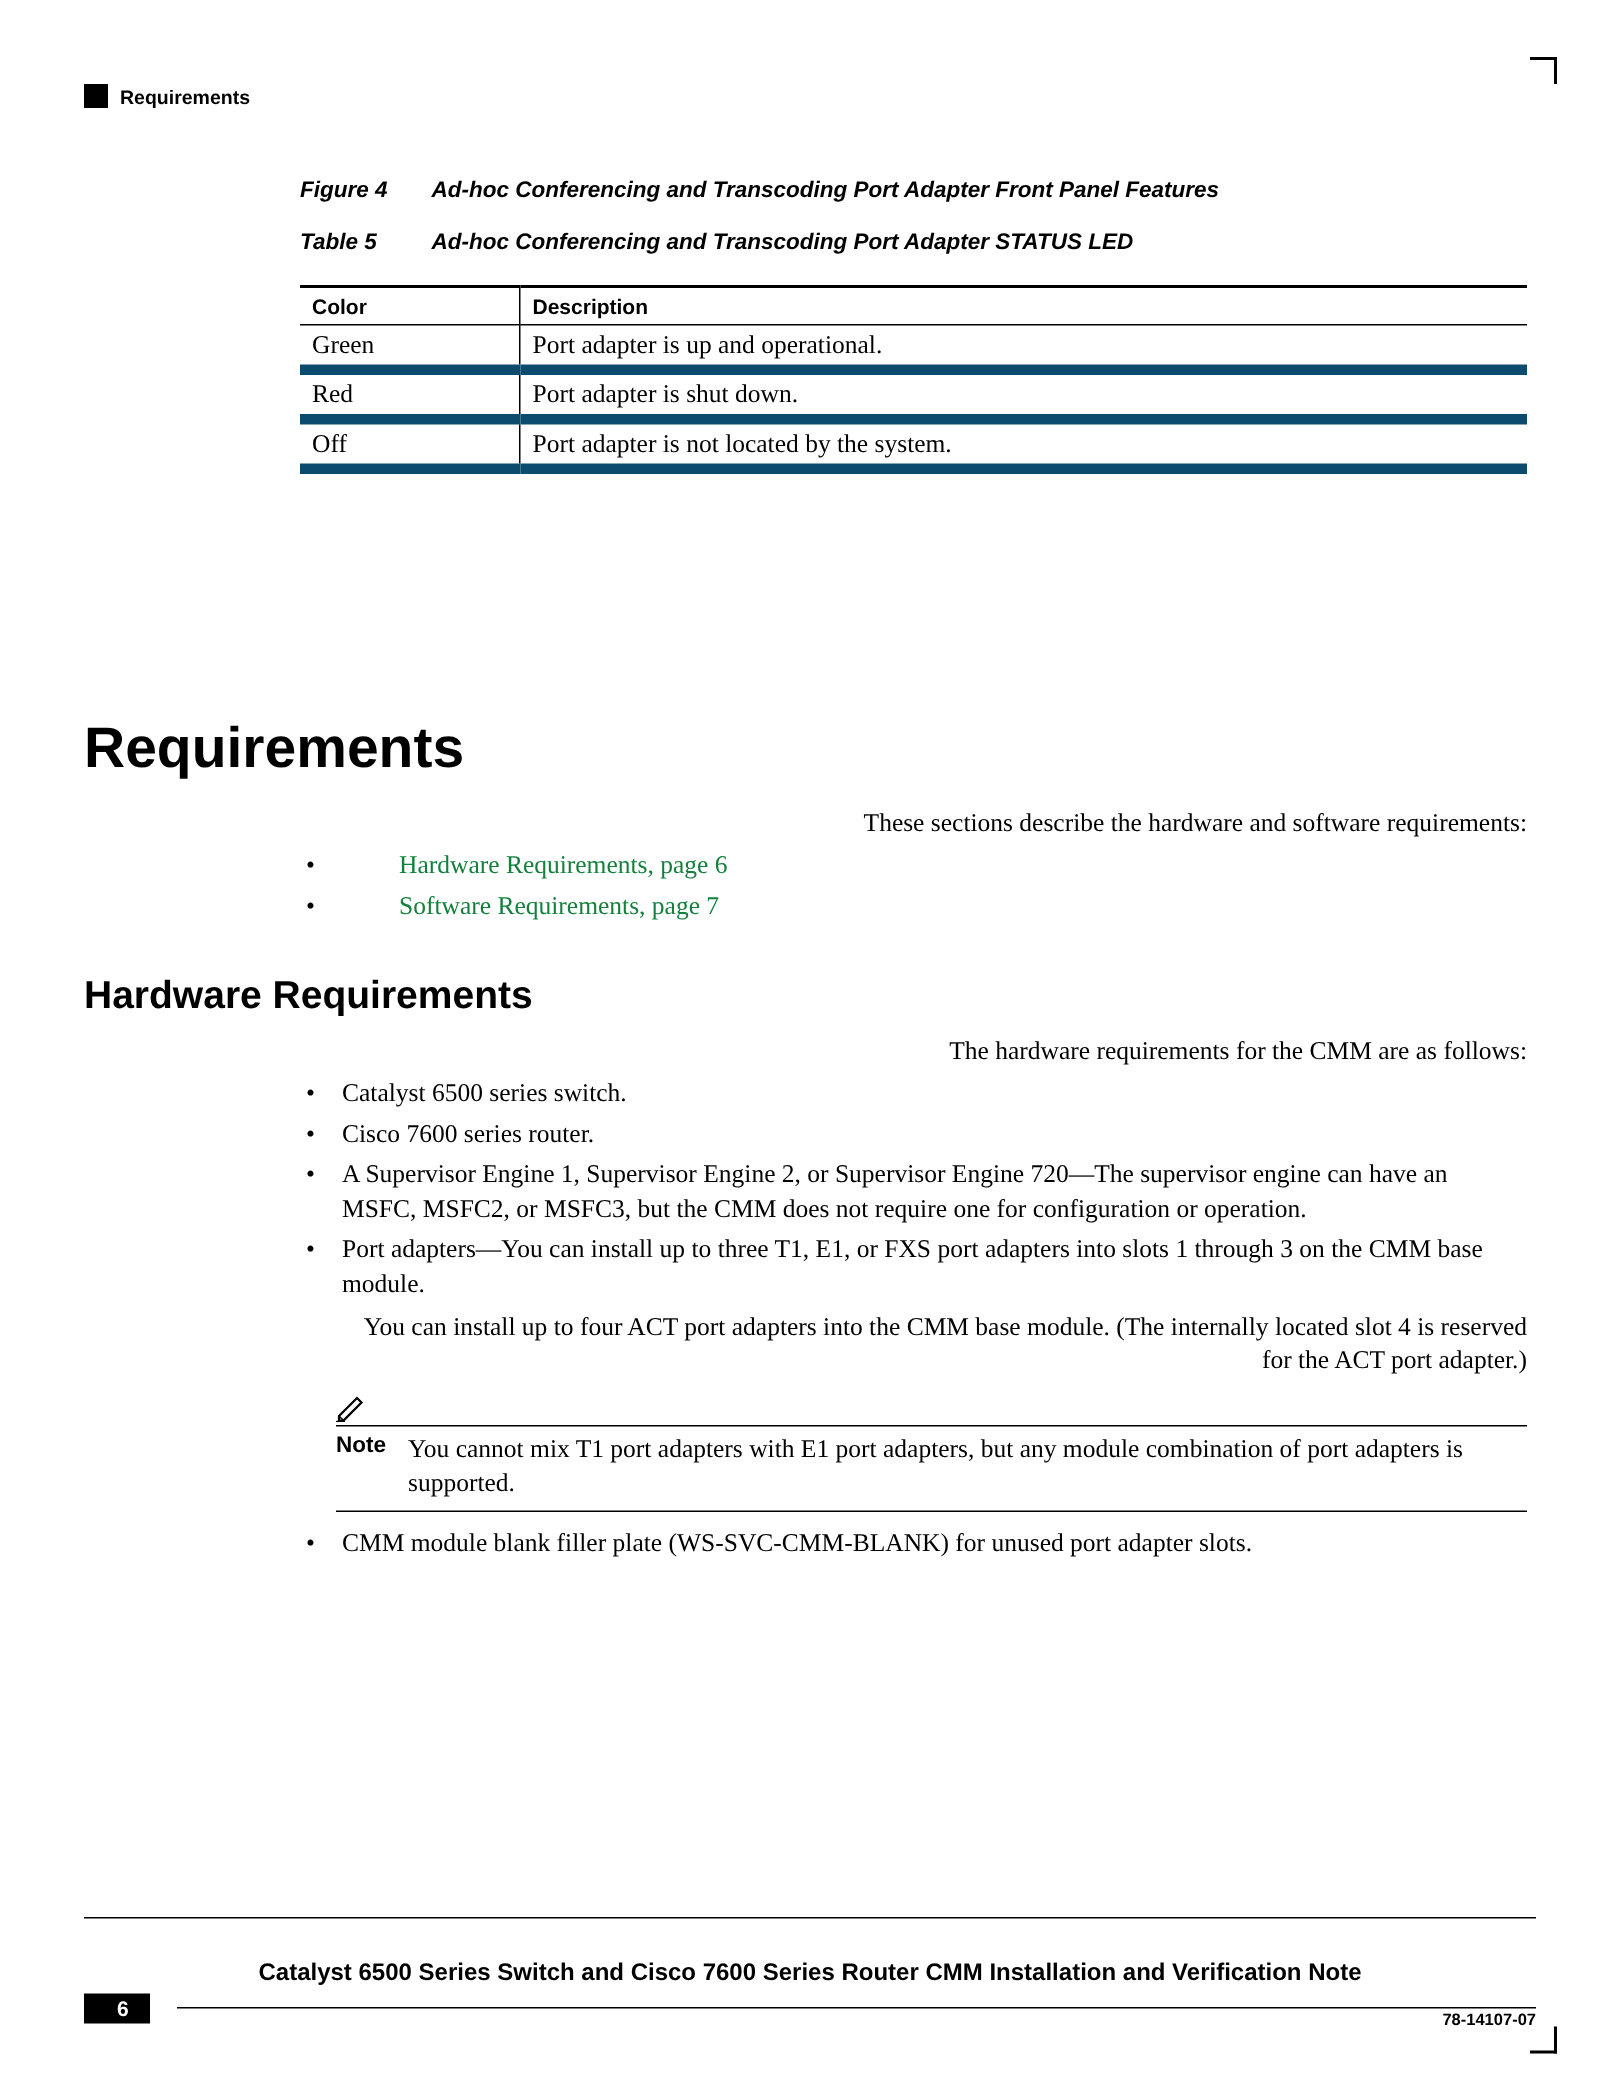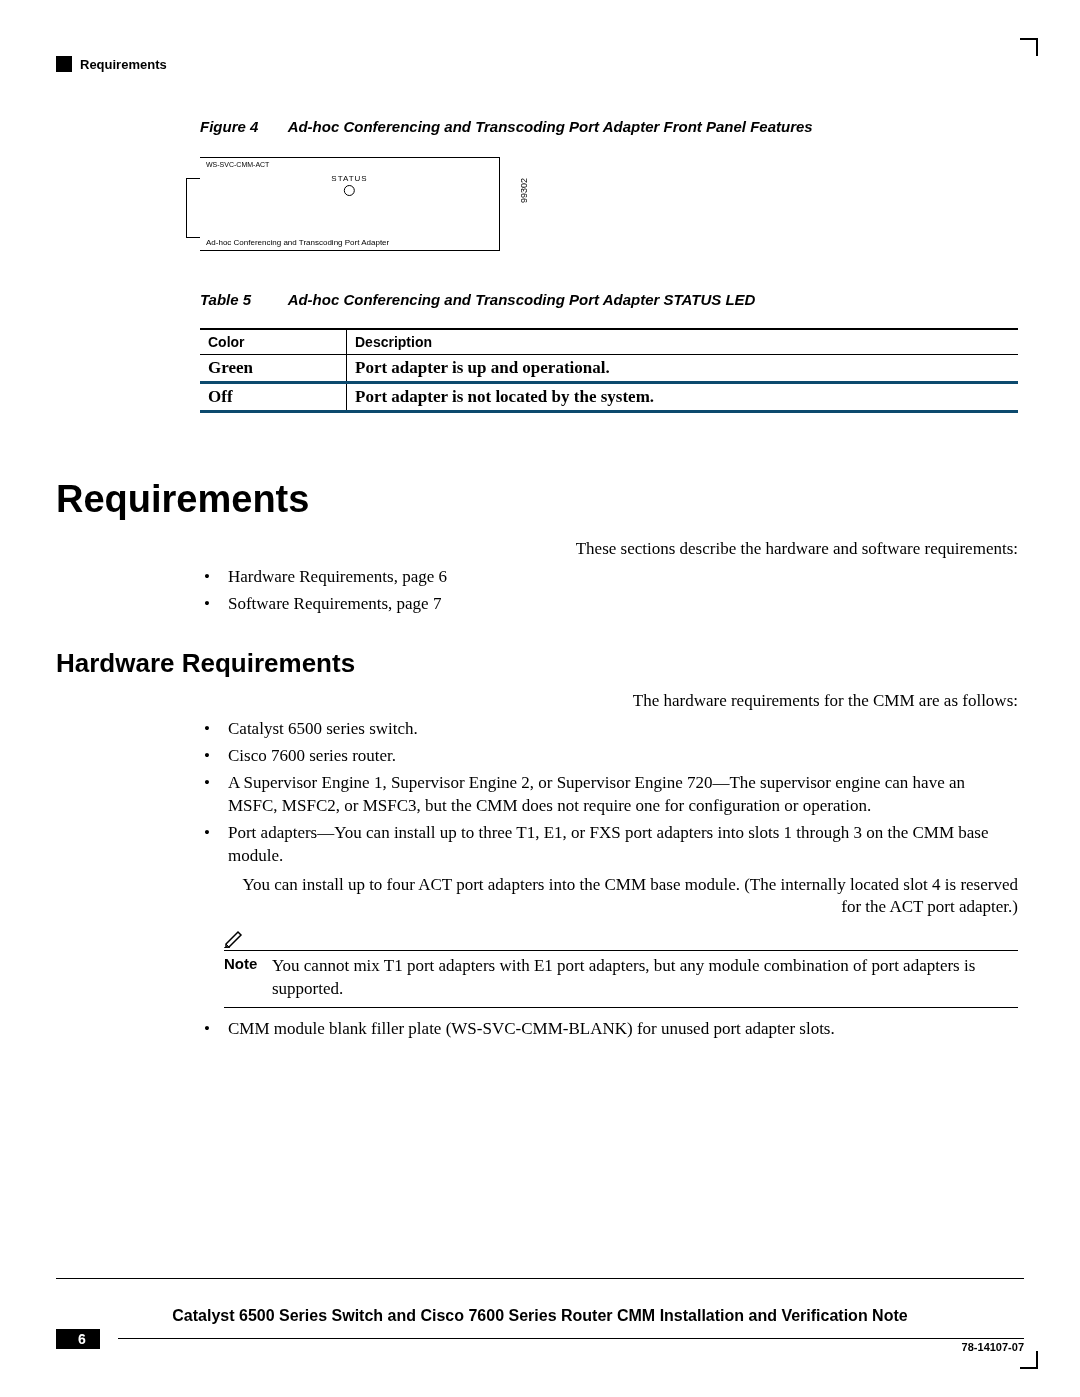"STATUS" div.diagram { html: <div> <div> <div></div> <div>WS-SVC-CMM-ACT</div> <div> <div>STATUS</div> <div></div> </div> <div>Ad-hoc Conferencing and Transcoding Port Adapter</div> </div> <div>99302</div> </div> -> none }
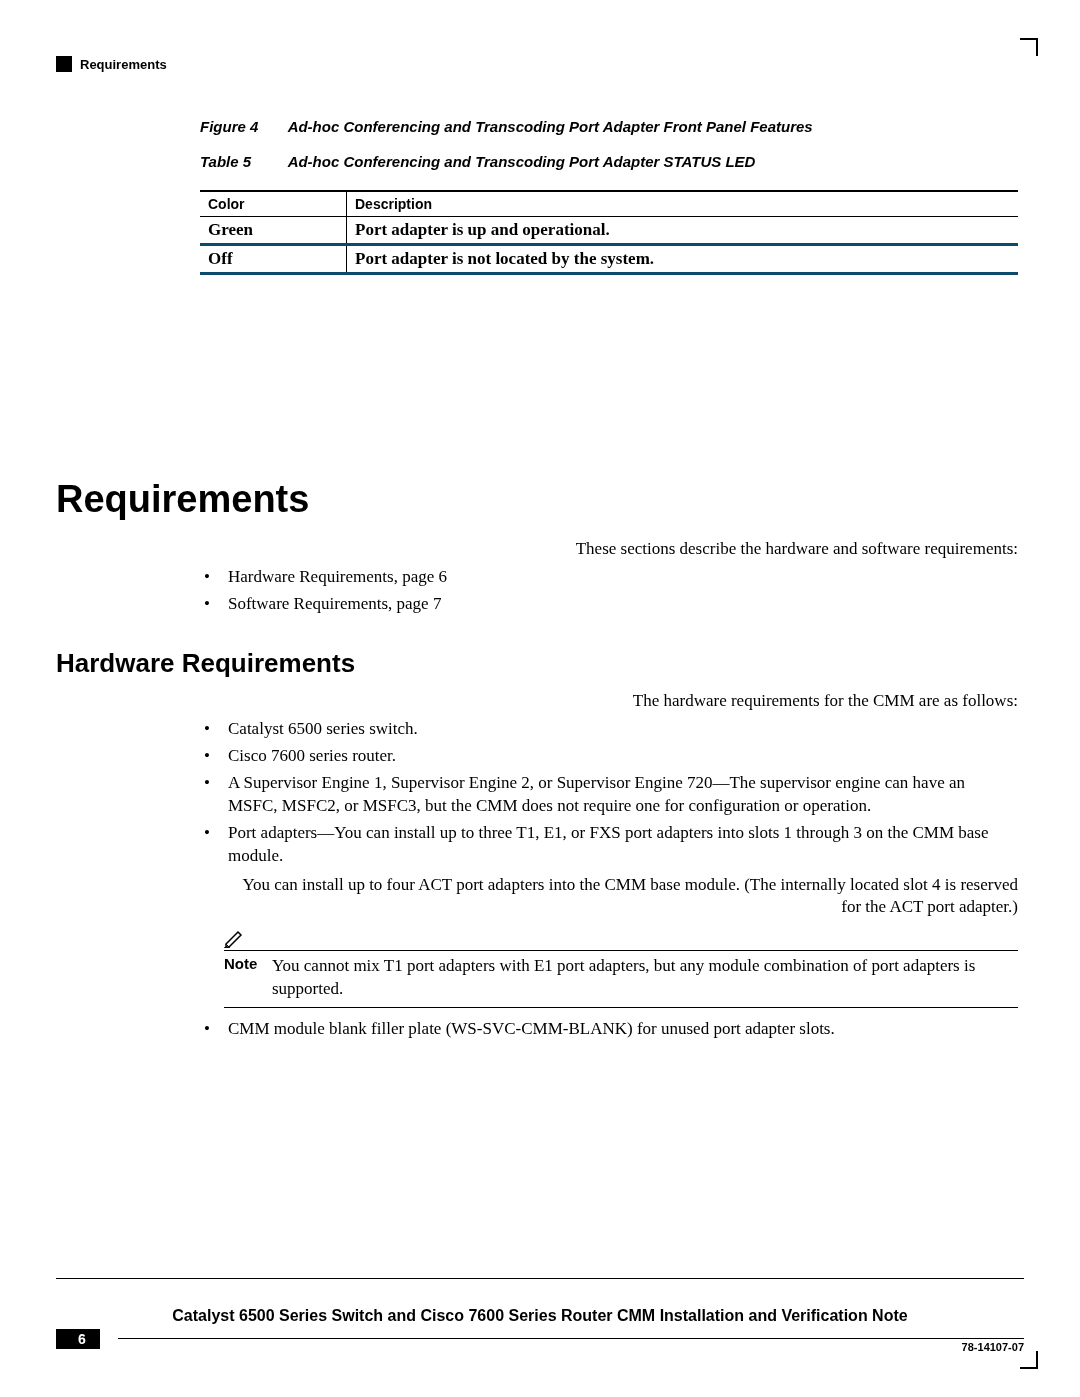"Green" table.led td { border-bottom: 3px solid #0c4a6e -> 7px solid #0c4a6e; font-weight: bold -> none }
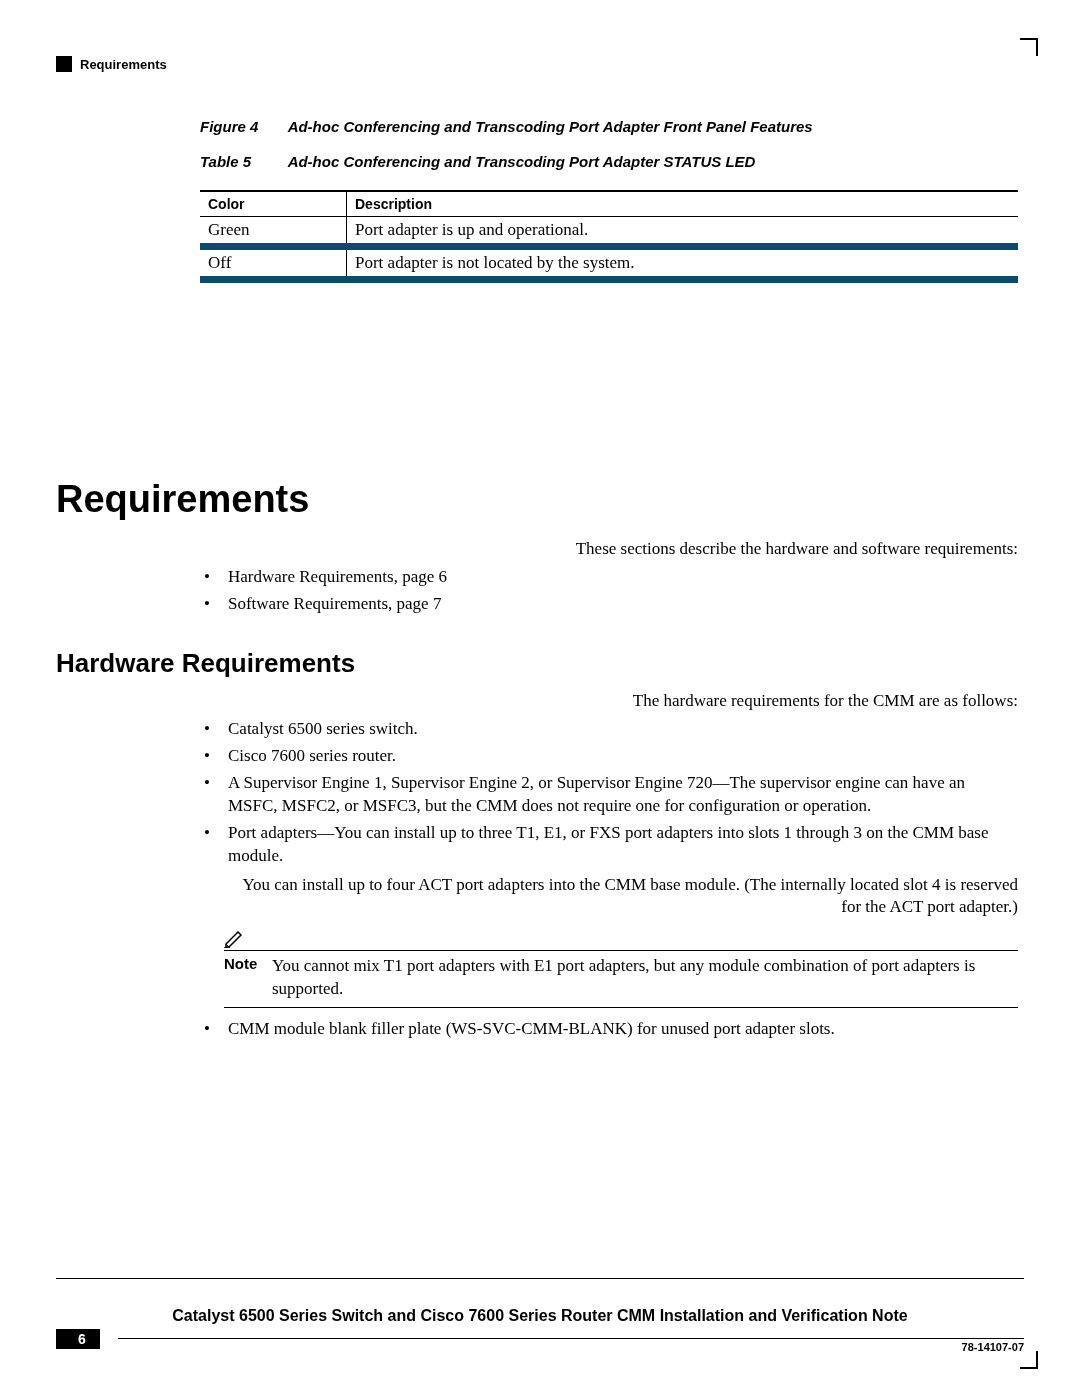"Red" tr { html: none -> <tr> <td>Red</td> <td>Port adapter is shut down.</td> </tr> }
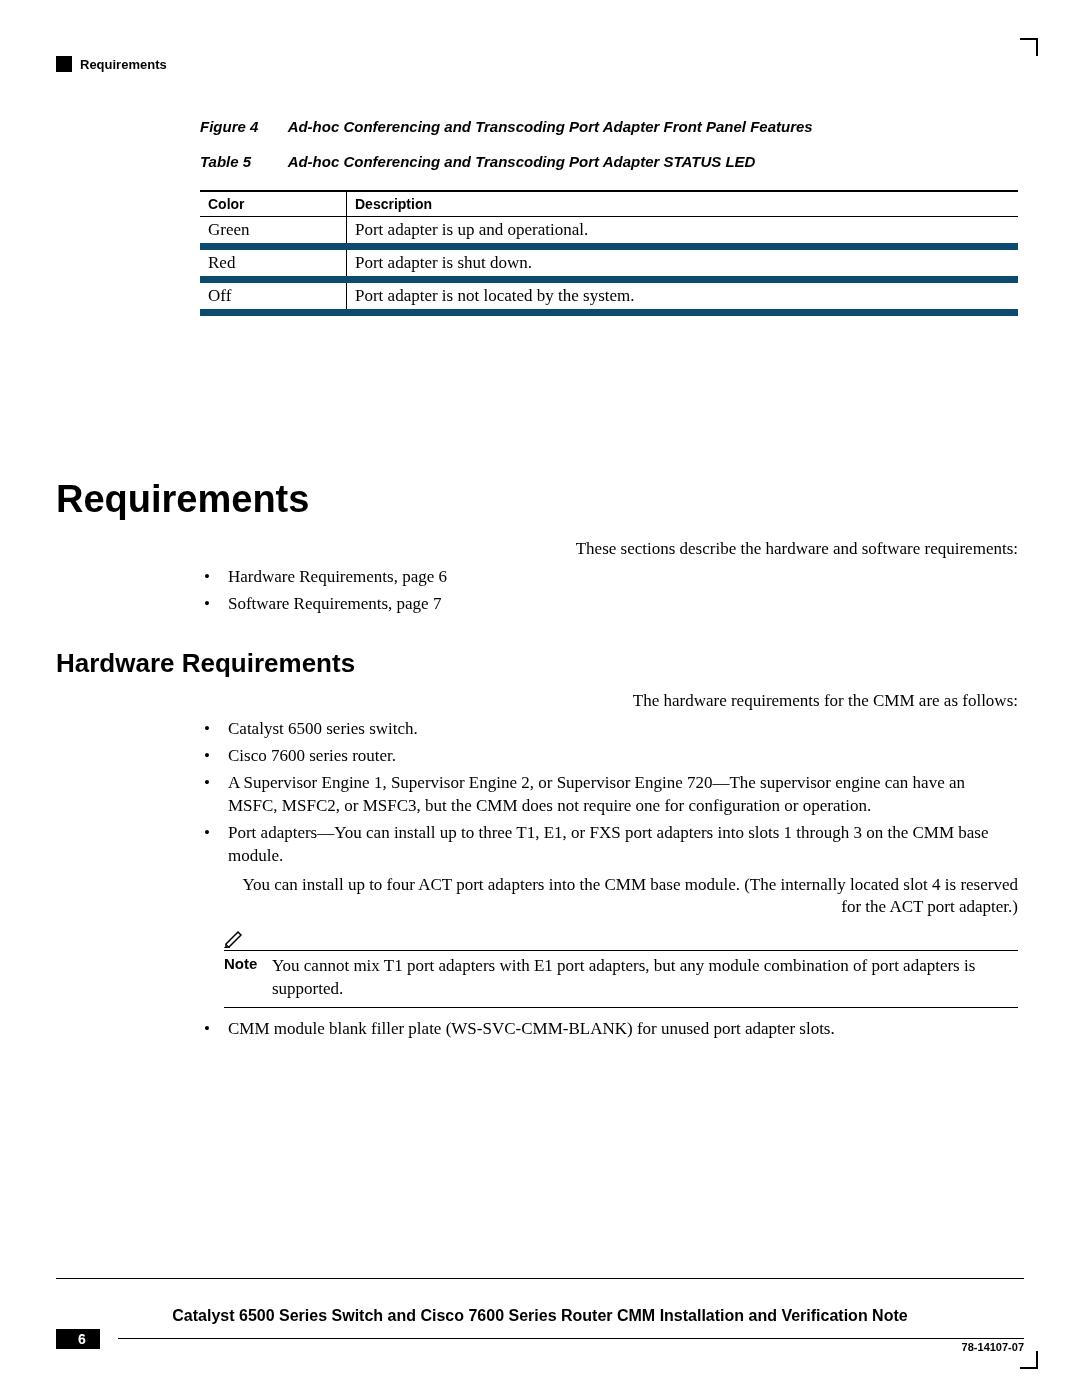"Hardware Requirements, page 6" .link { color: #000000 -> #15803d; margin-left: none -> 38px }
